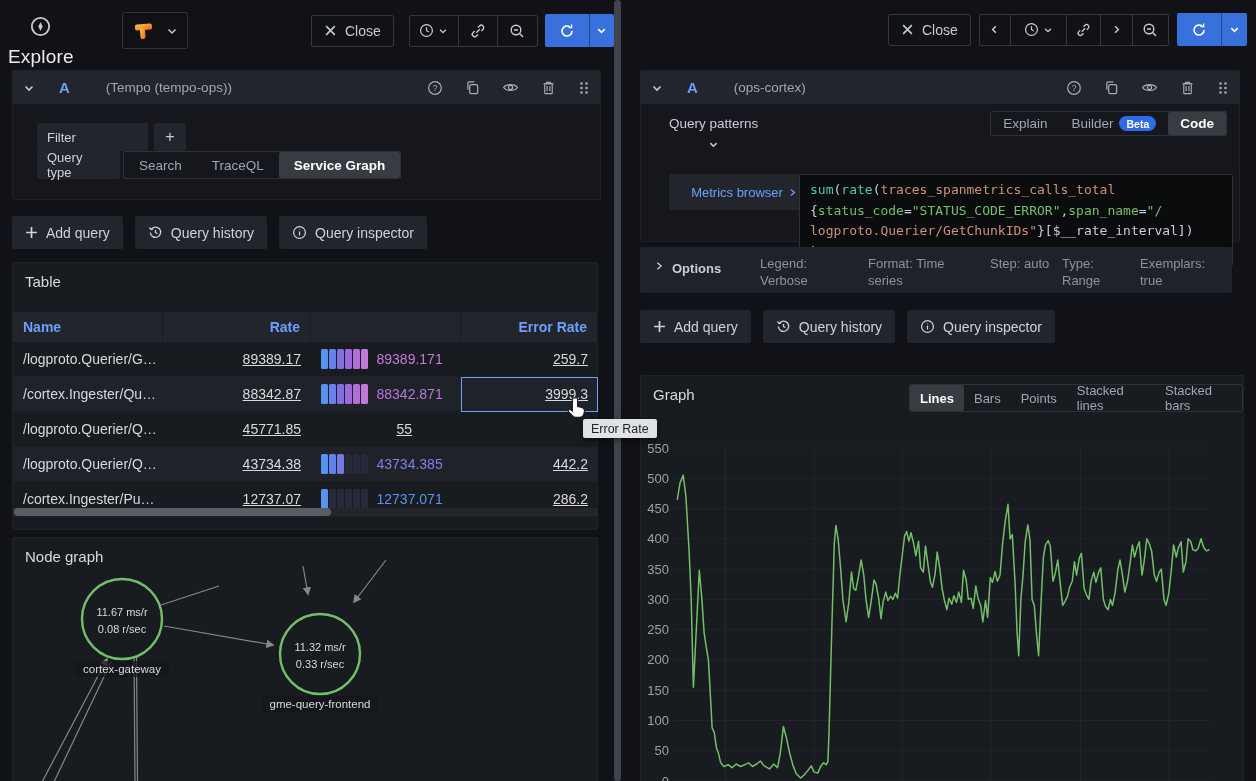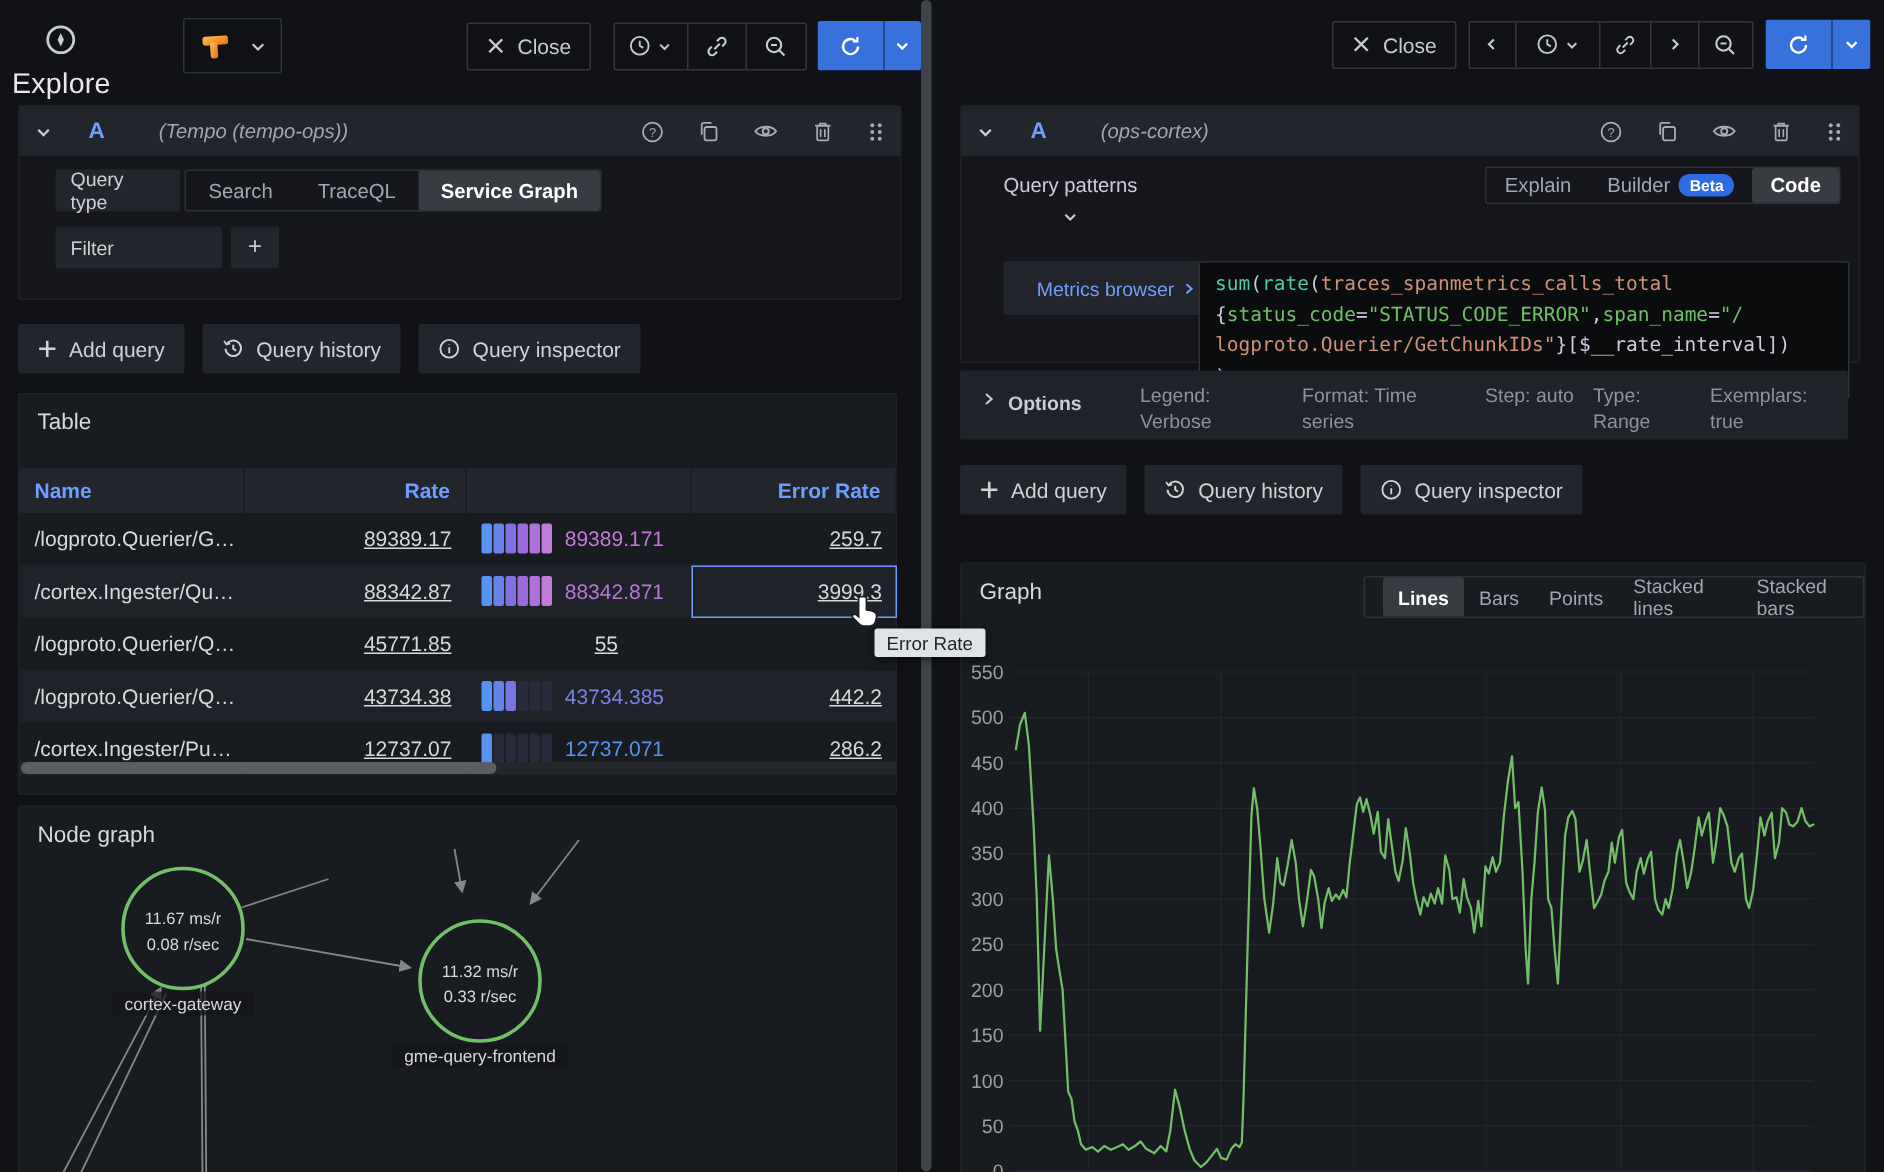"(Tempo (tempo-ops))" .qrow .dsname { font-style: italic -> none }
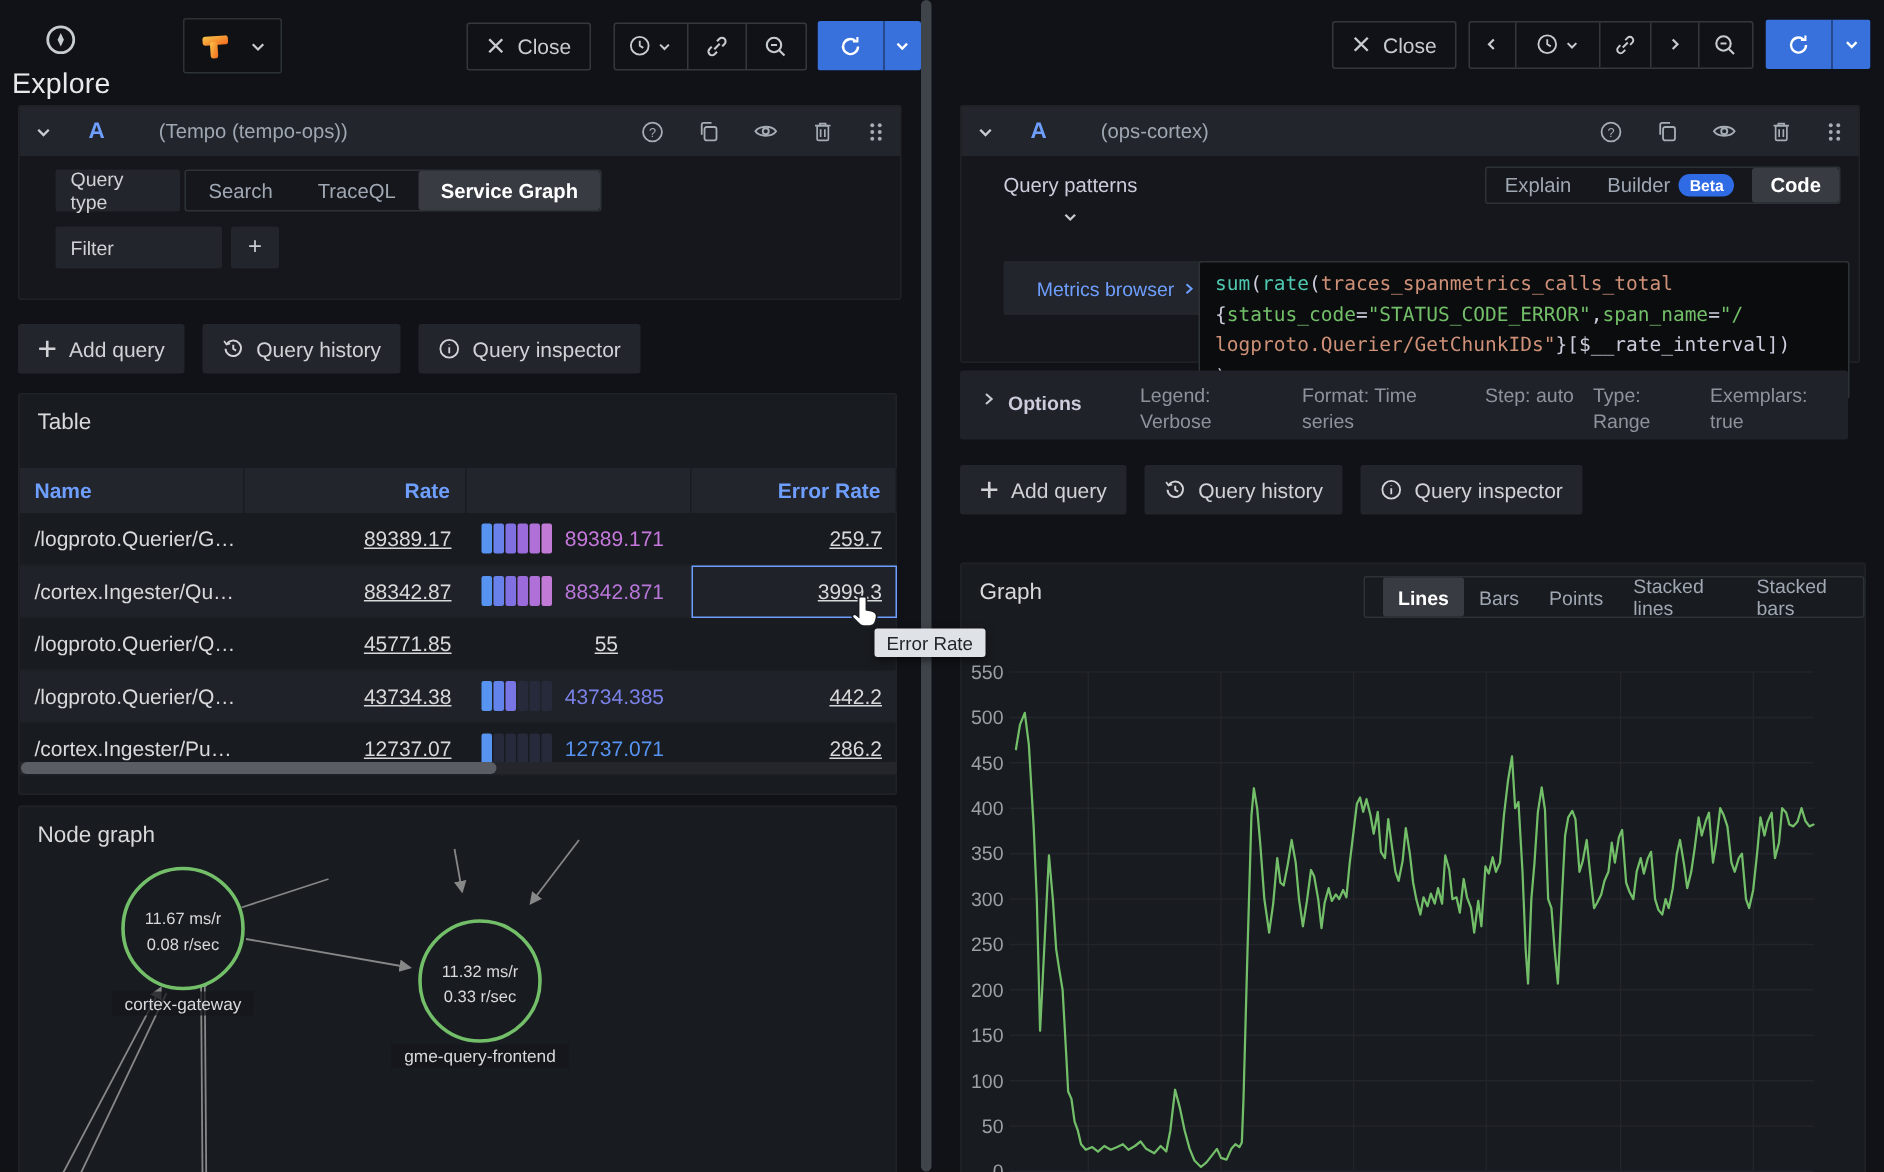"Query type" div { order: before "Filter" -> after "Filter" }
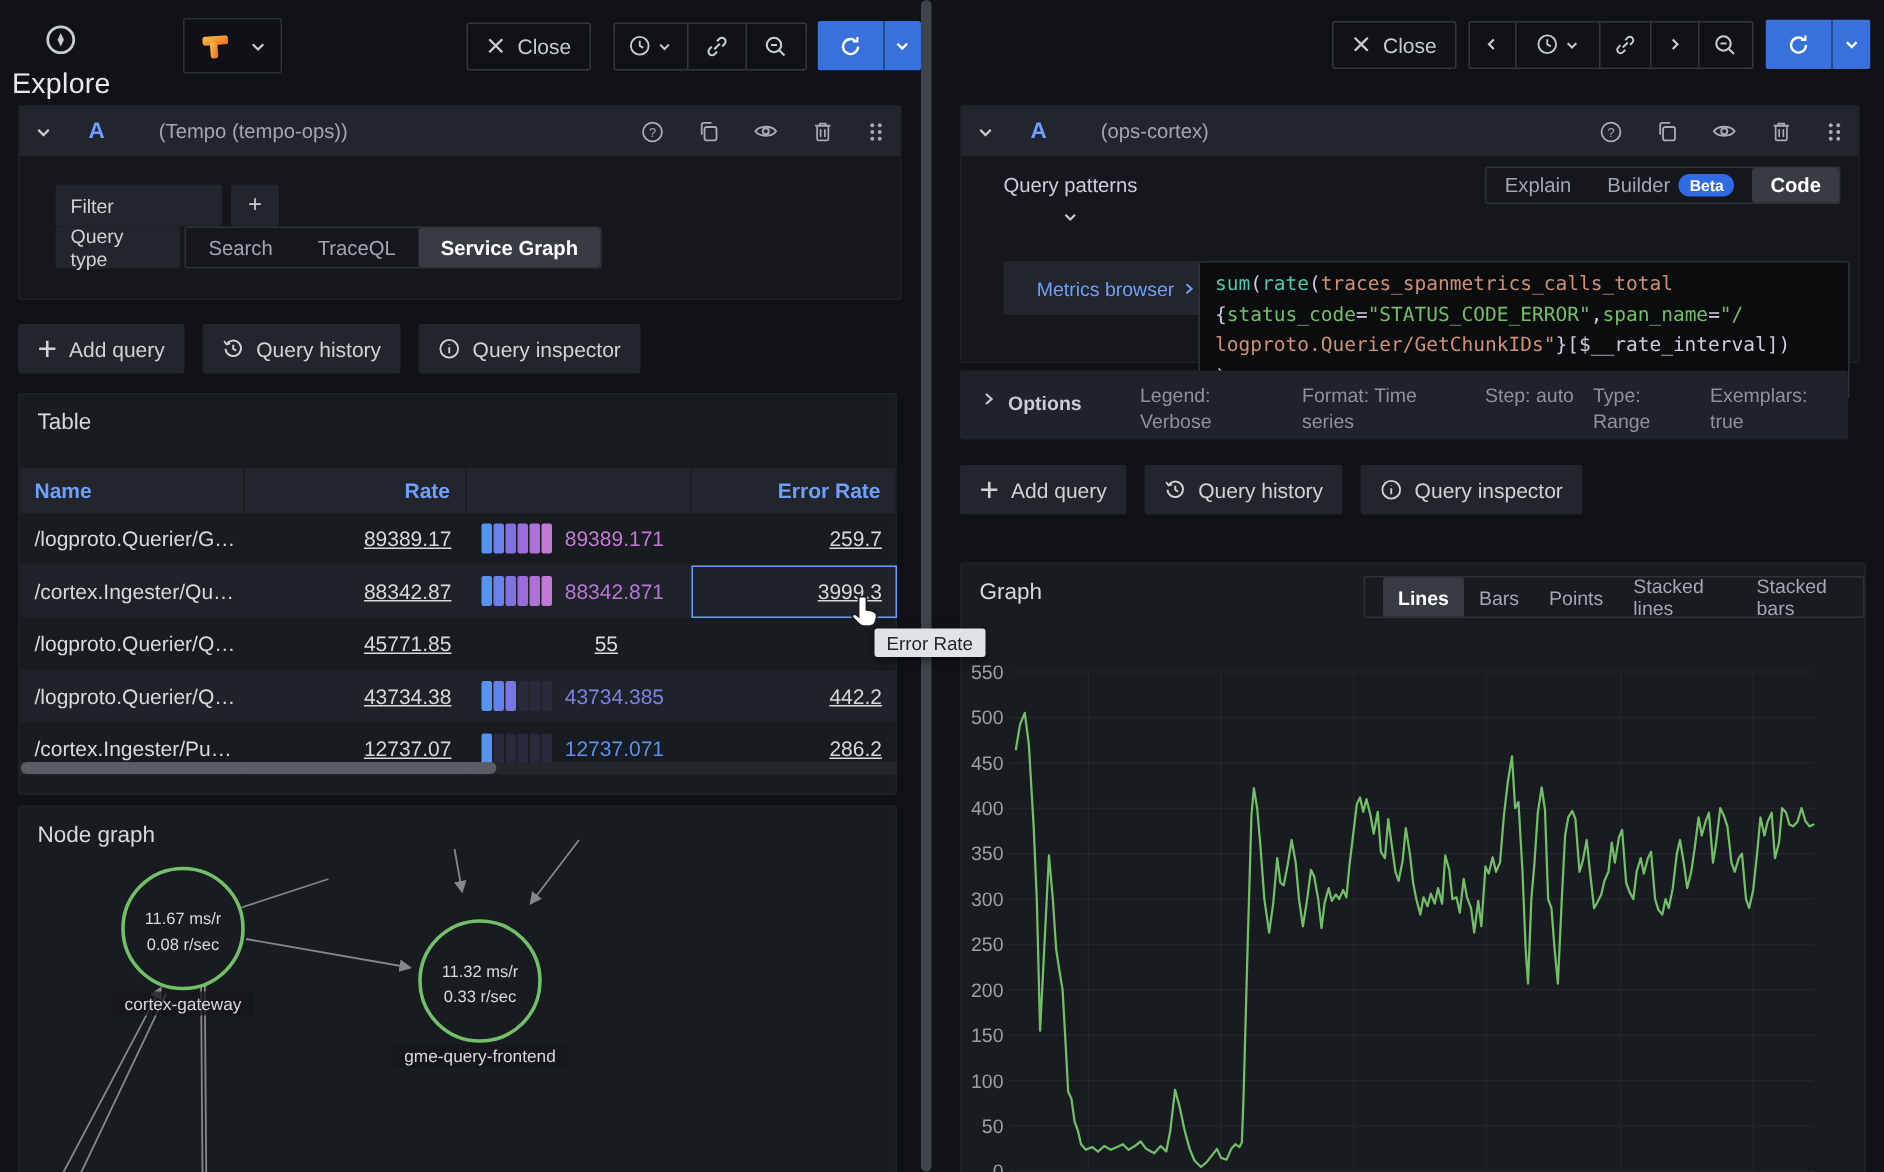"Lines" .graph-modes { padding-left: 12px -> none }
